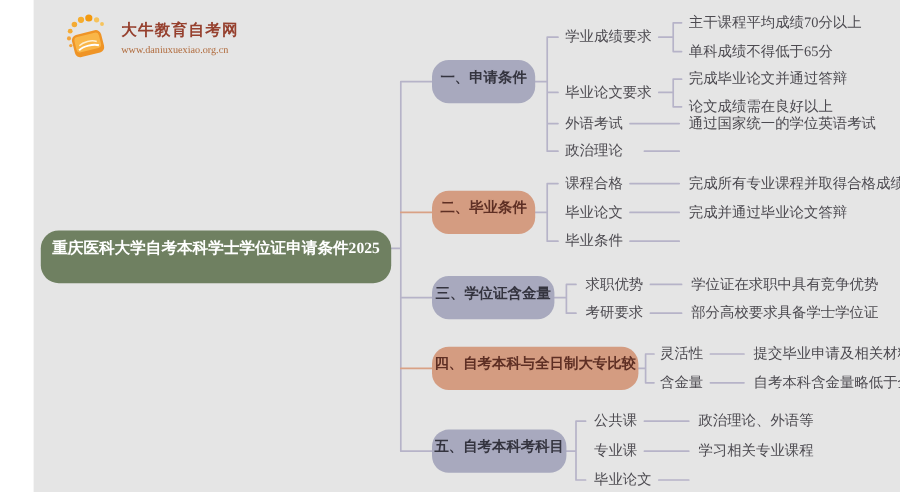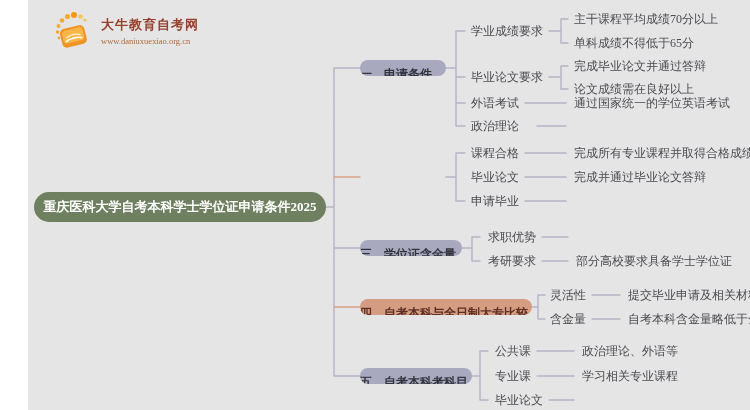"一、申请条件" .pill { height: 16px -> 36px; text-align: none -> center }
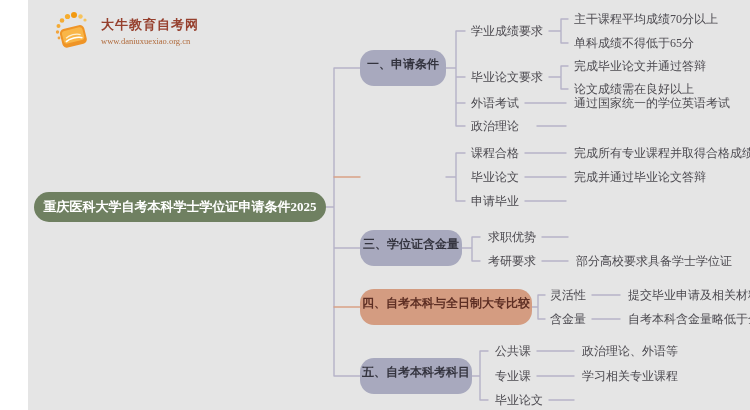"二、毕业条件" div.pill { html: none -> <div>二、毕业条件</div> }
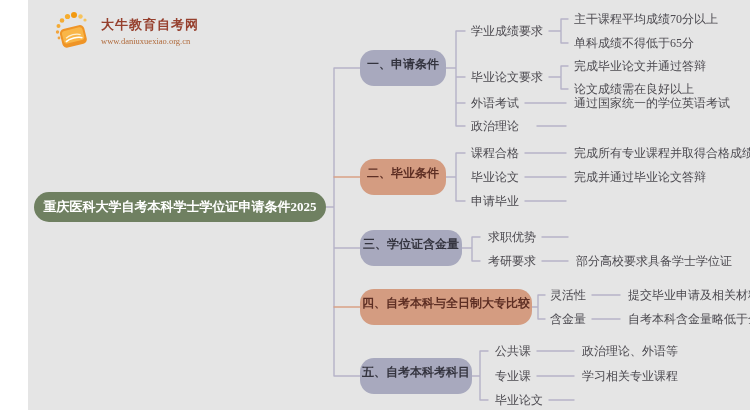"重庆医科大学自考本科学士学位证申请条件2025" .root-pill { height: 30px -> 44px }
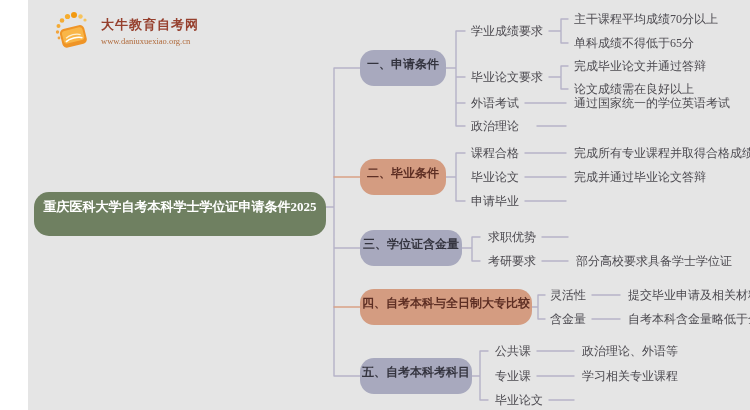"申请毕业" div.txt { text: 申请毕业 -> 毕业条件 }
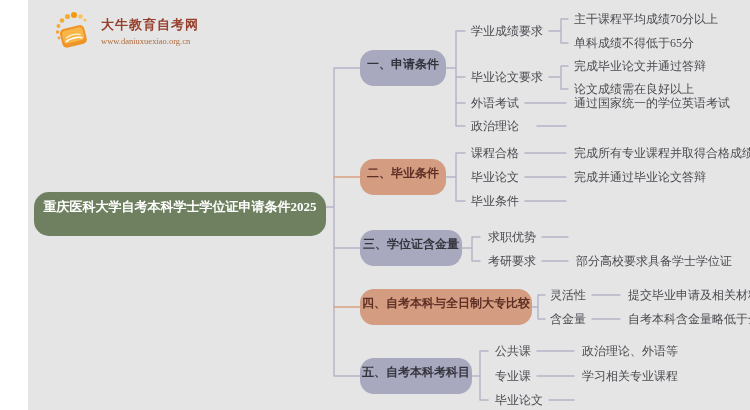"学位证在求职中具有竞争优势" div.txt { html: none -> <div>学位证在求职中具有竞争优势</div> }
